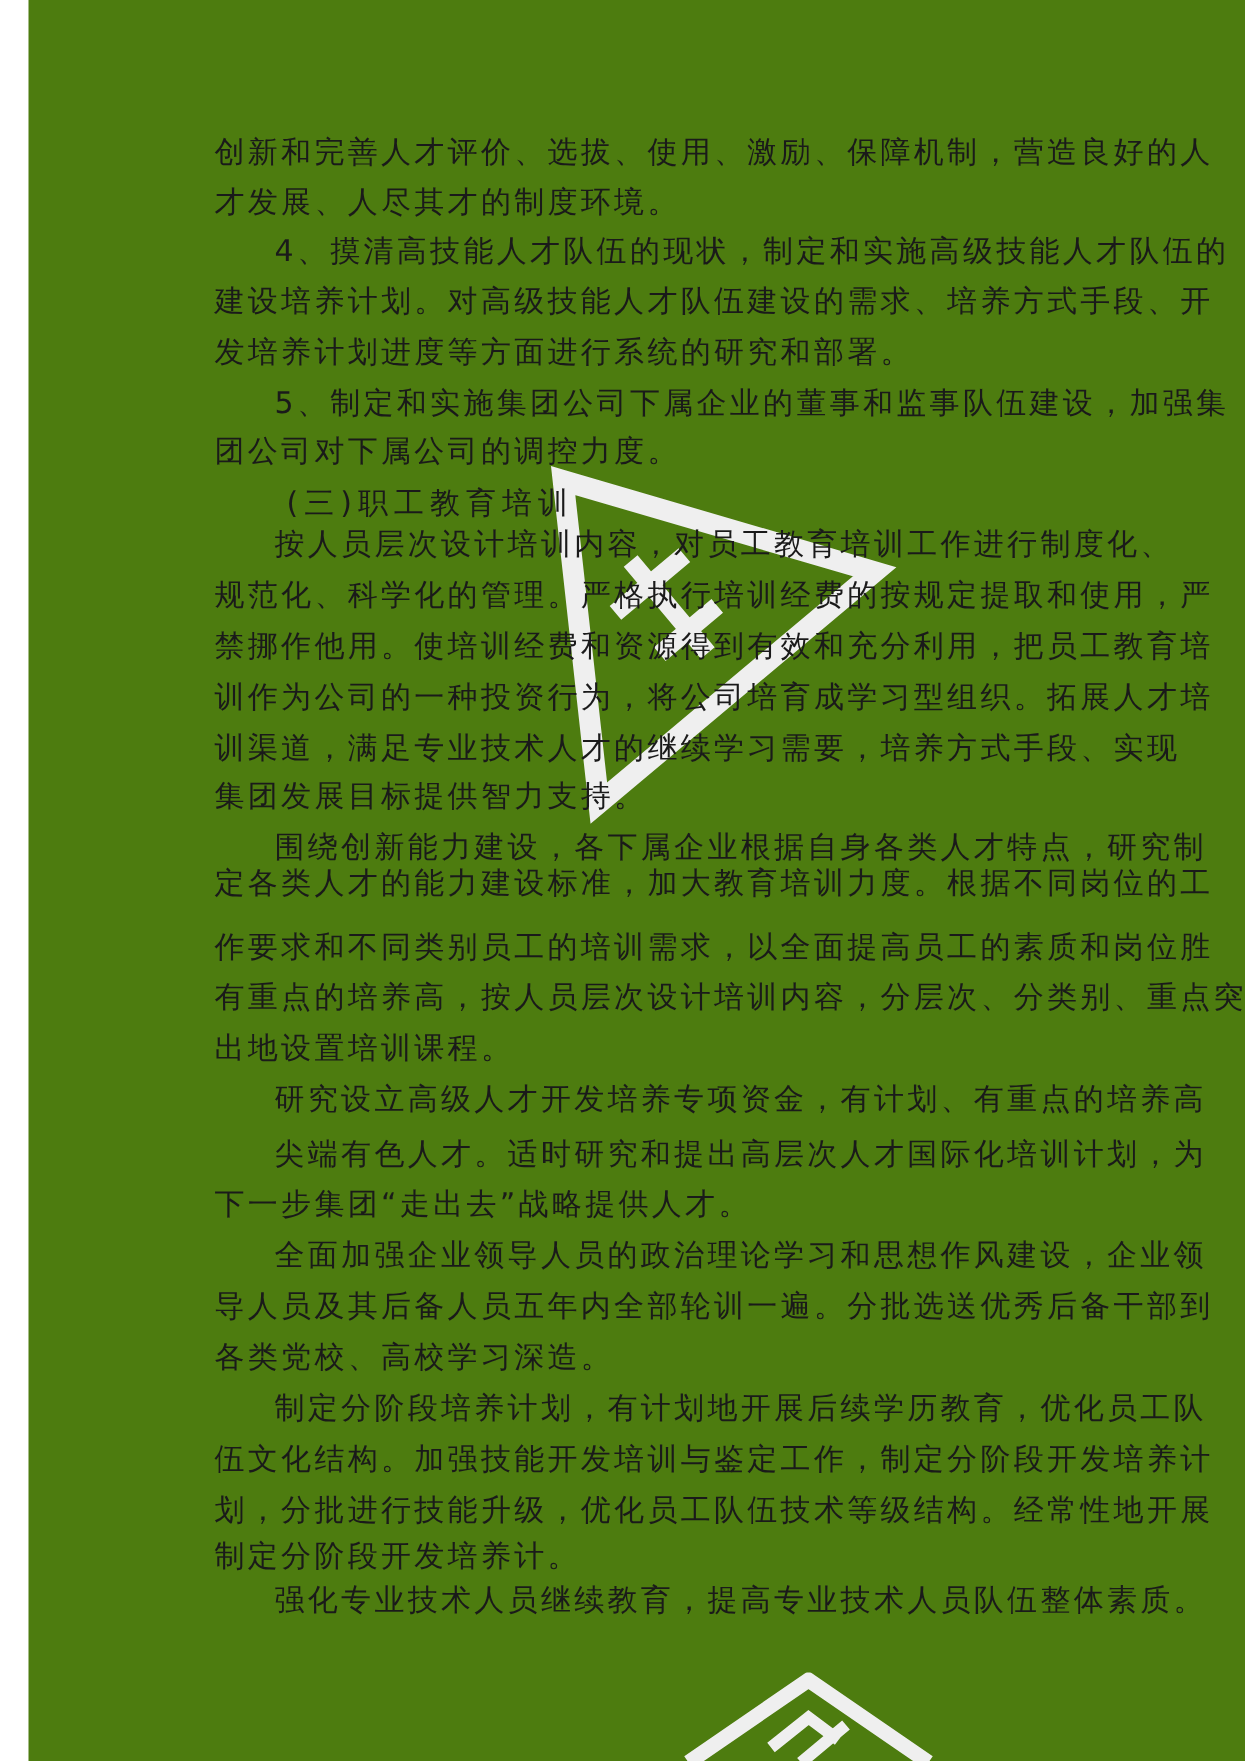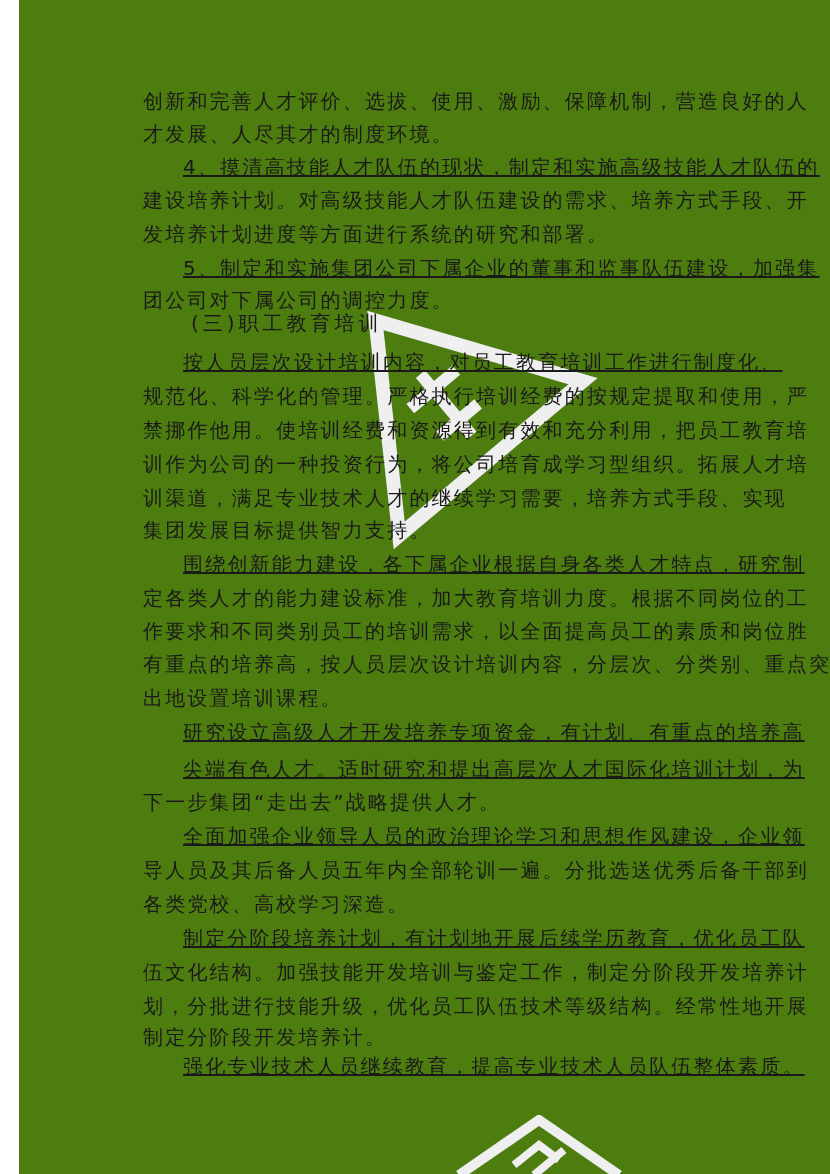"4、摸清高技能人才队伍的现状，制定和实施高级技能人才队伍的" .indent { text-decoration: underline -> none }
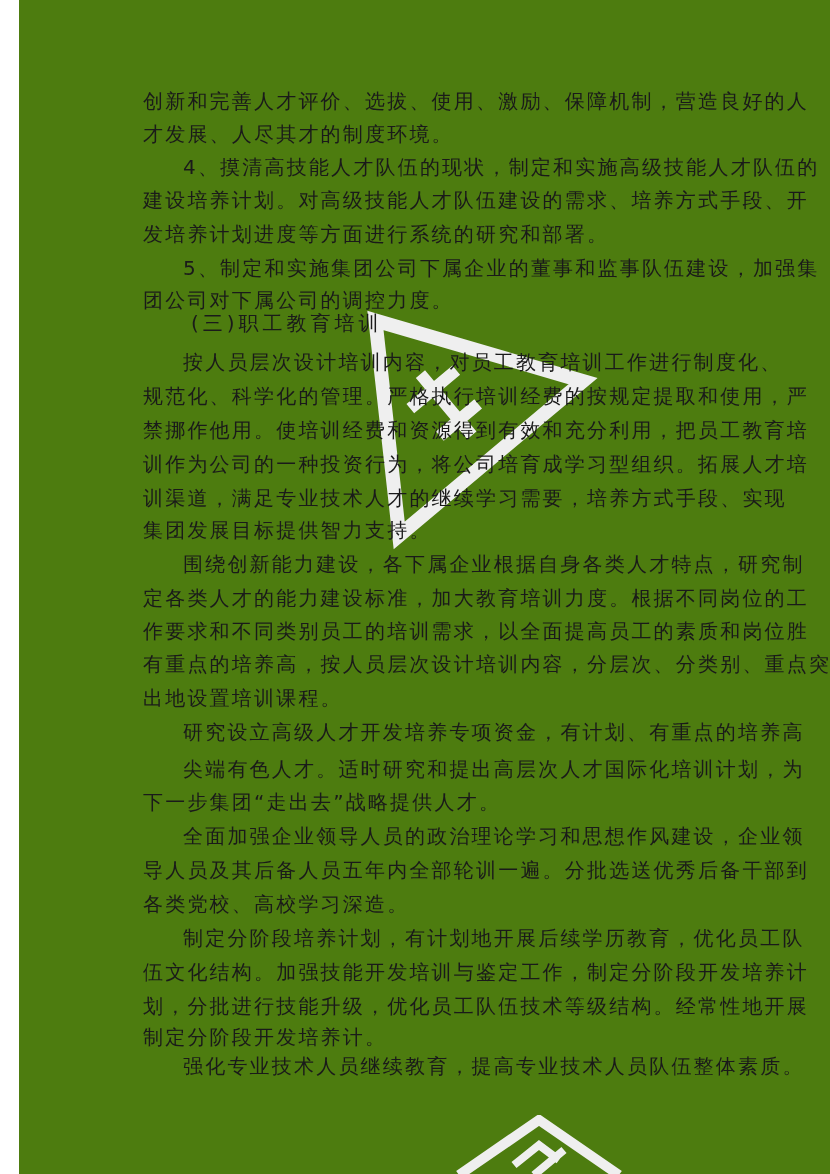"(三)职工教育培训" div.line { top: 222px -> 234px }
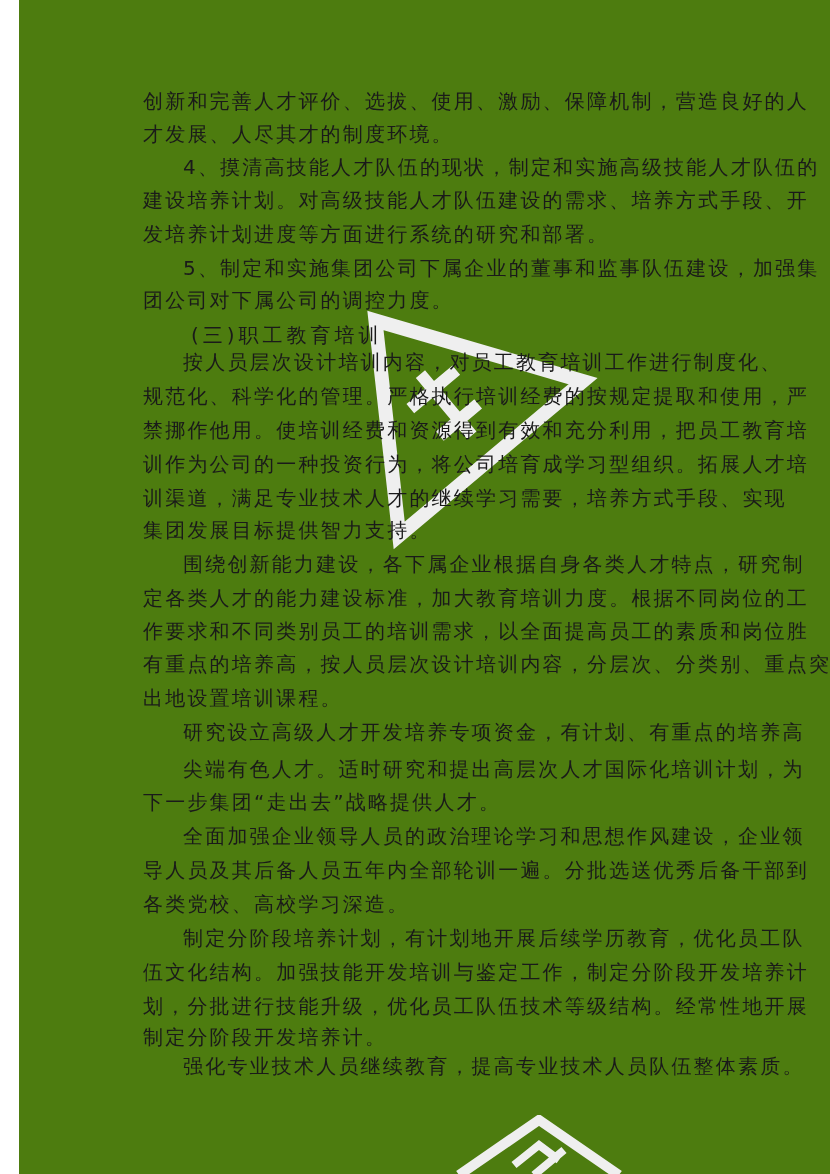"定各类人才的能力建设标准，加大教育培训力度。根据不同岗位的工" div.line { top: 497px -> 487px }
